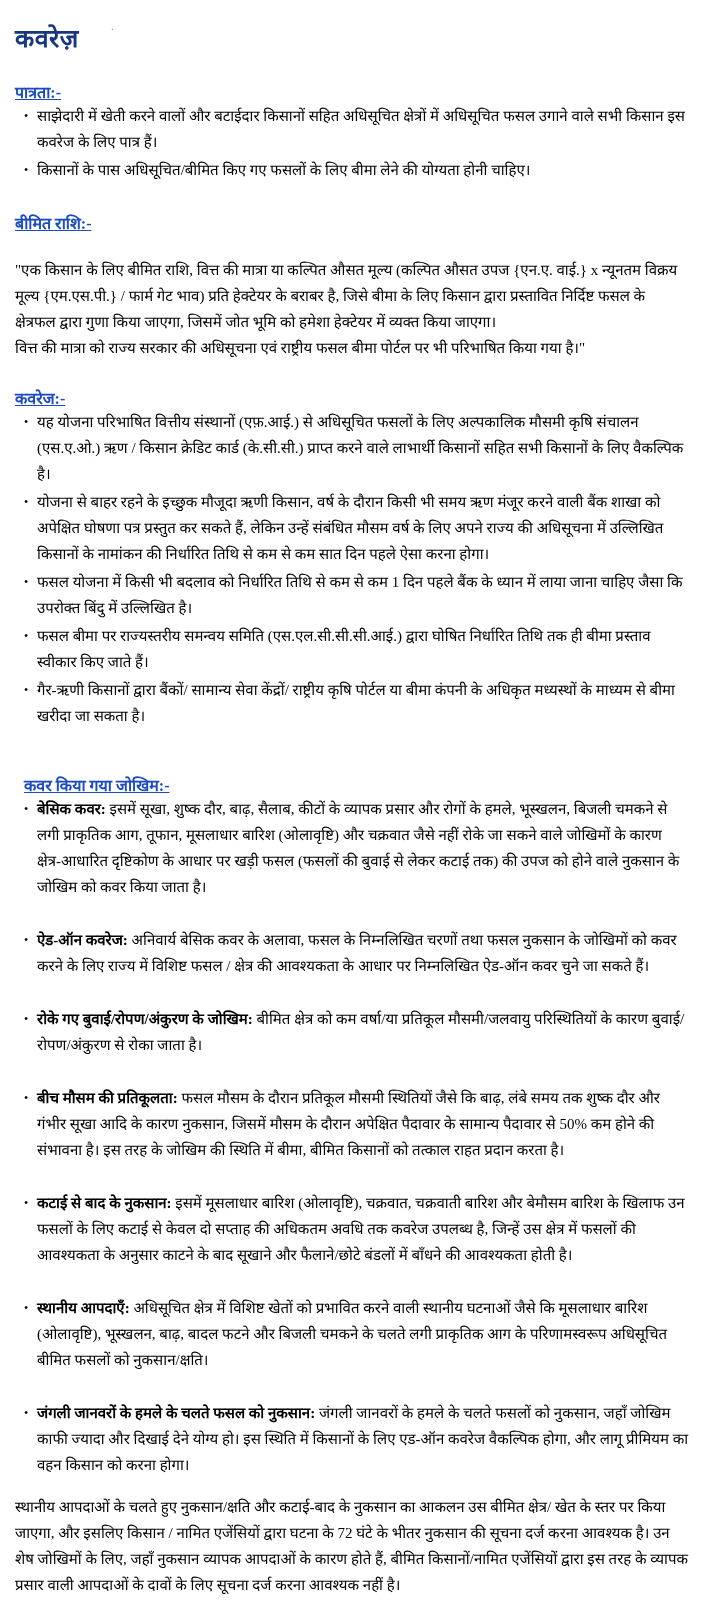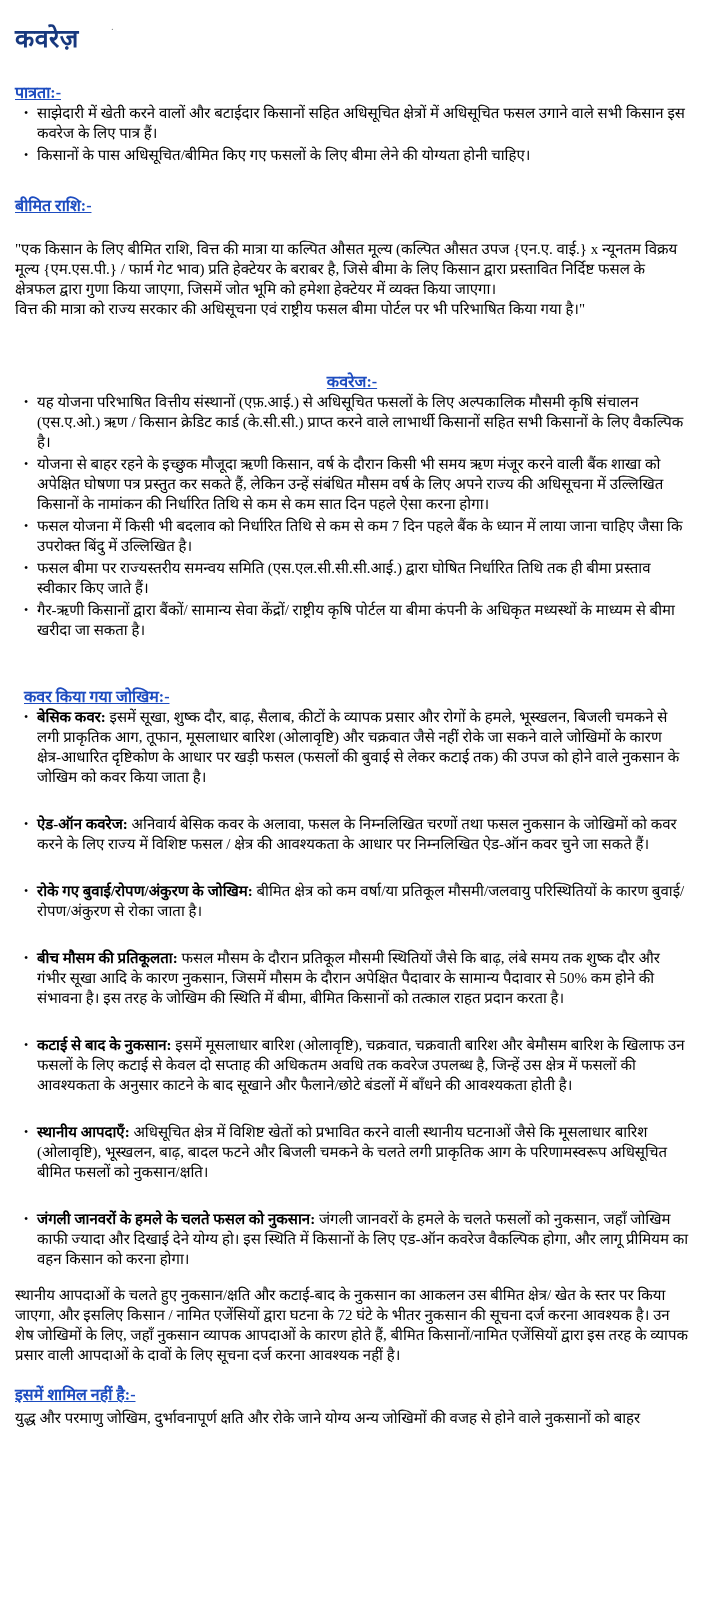"साझेदारी में खेती करने वालों" .body-text, li, .para { line-height: 20px -> 26px }
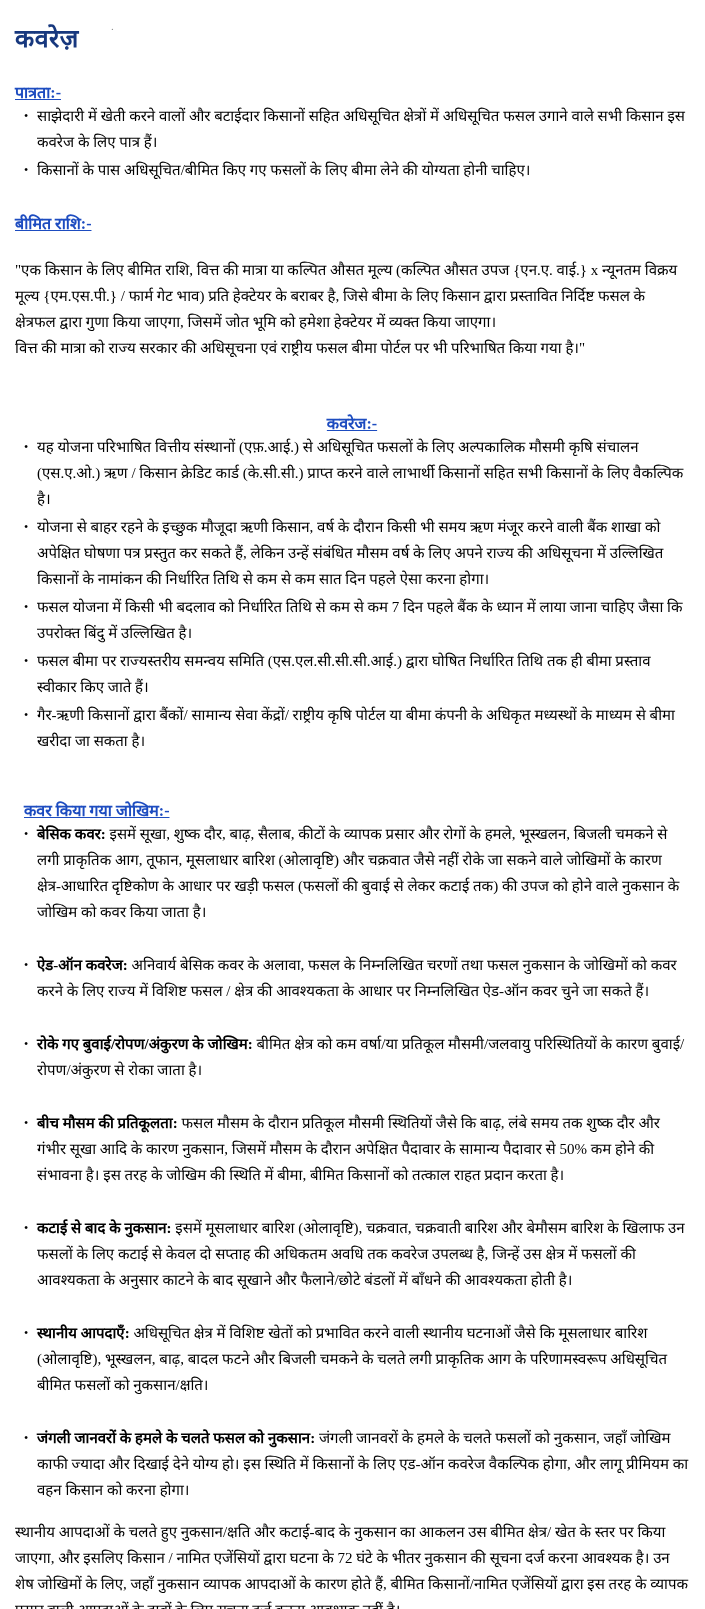"कवरेज:-" .mt-coverage { margin-top: 51px -> 26px; text-align: center -> none }
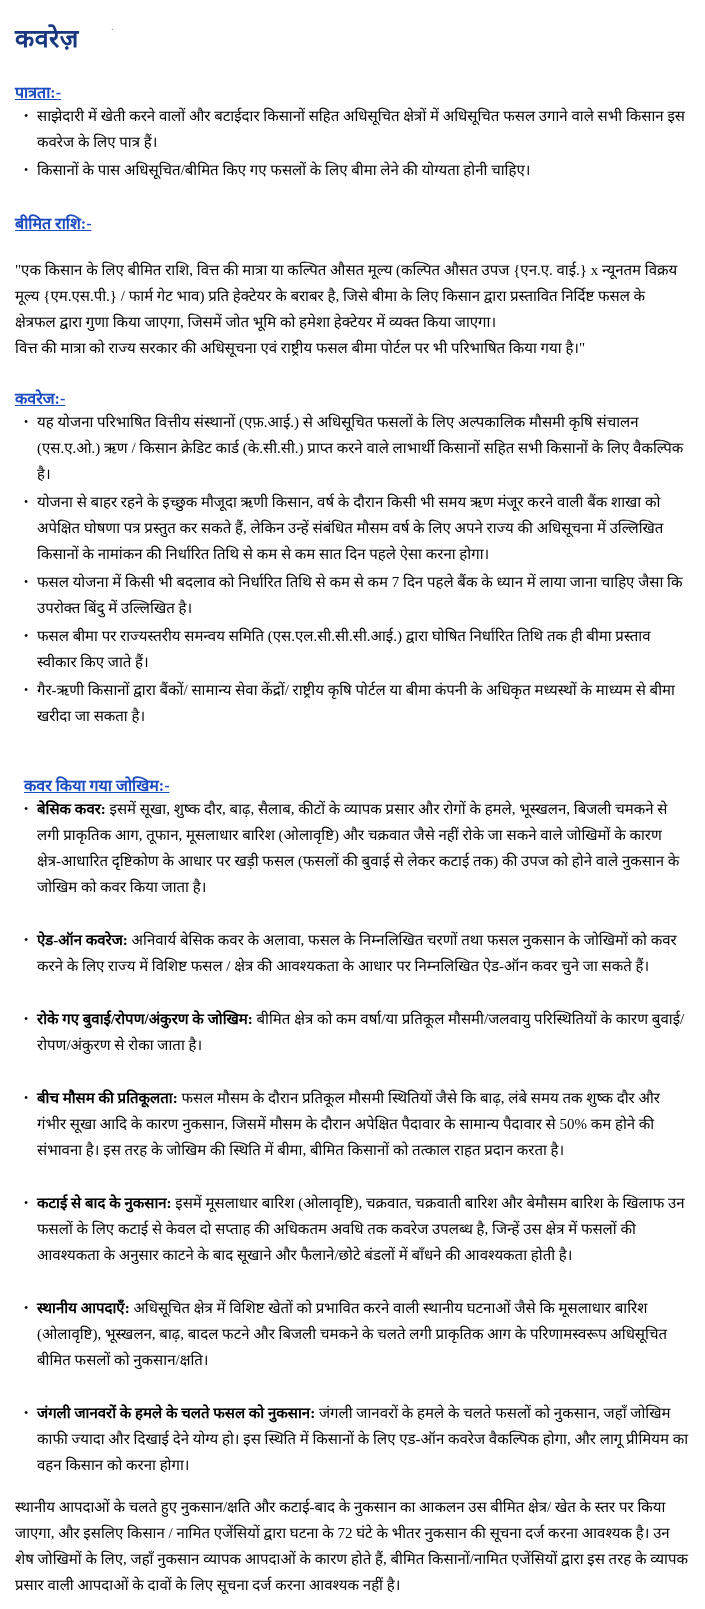"फसल योजना में किसी भी" li { text: 7 -> 1 }
